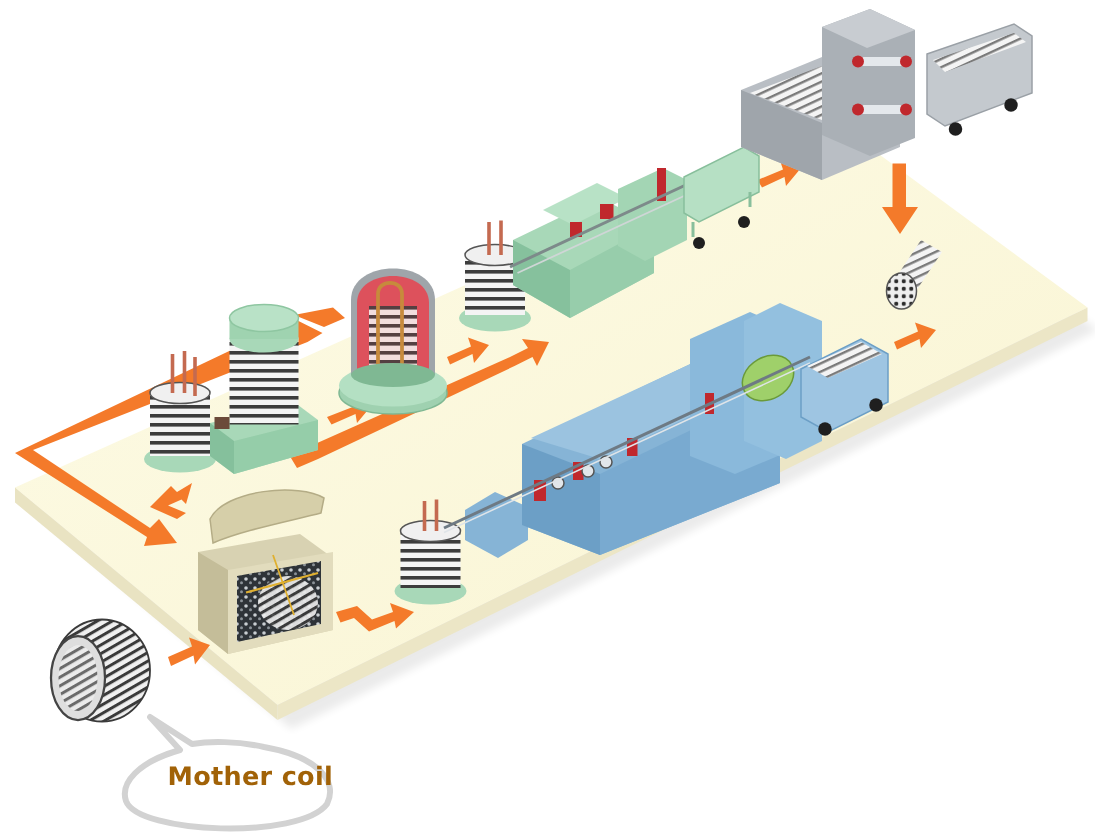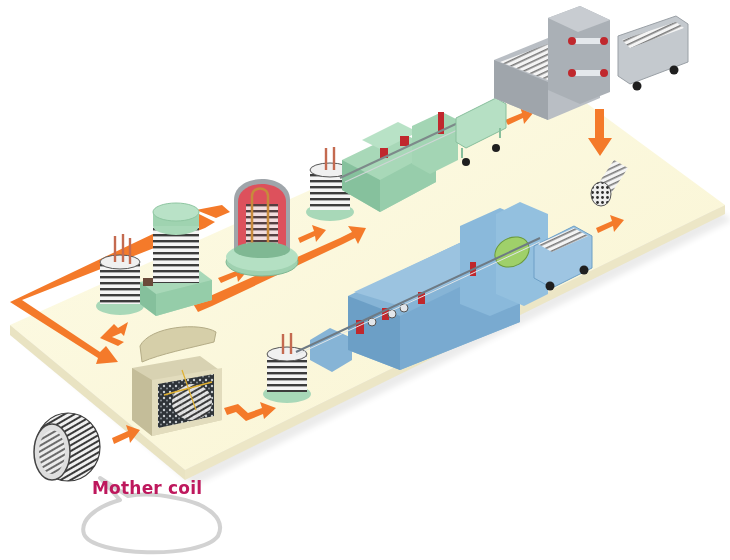"Mother coil" .callout-label { color: #be185d -> #a16207; text-align: left -> right; top: 478px -> 508px }
